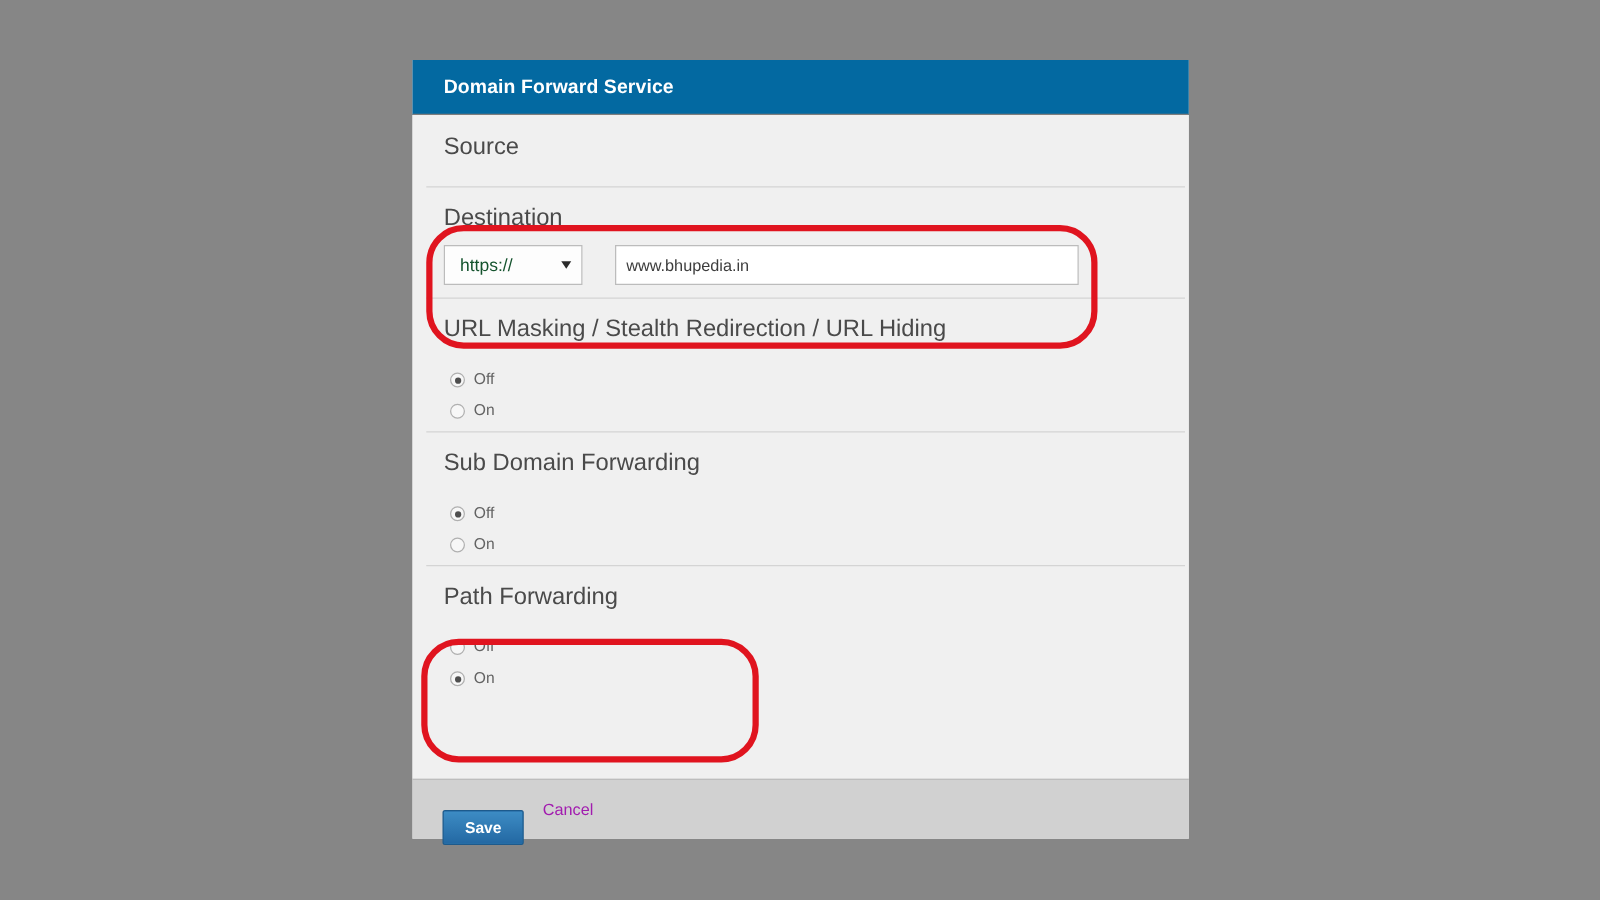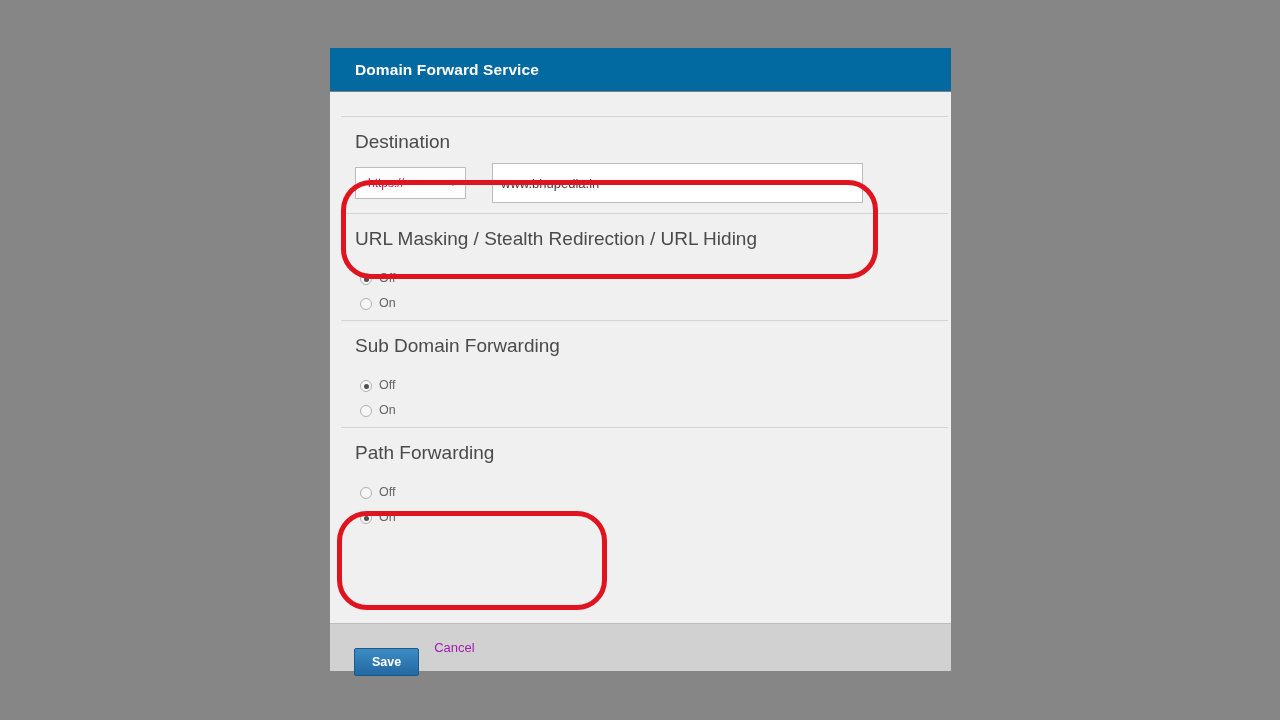"Source" div.section-label { html: none -> <div>Source</div> }
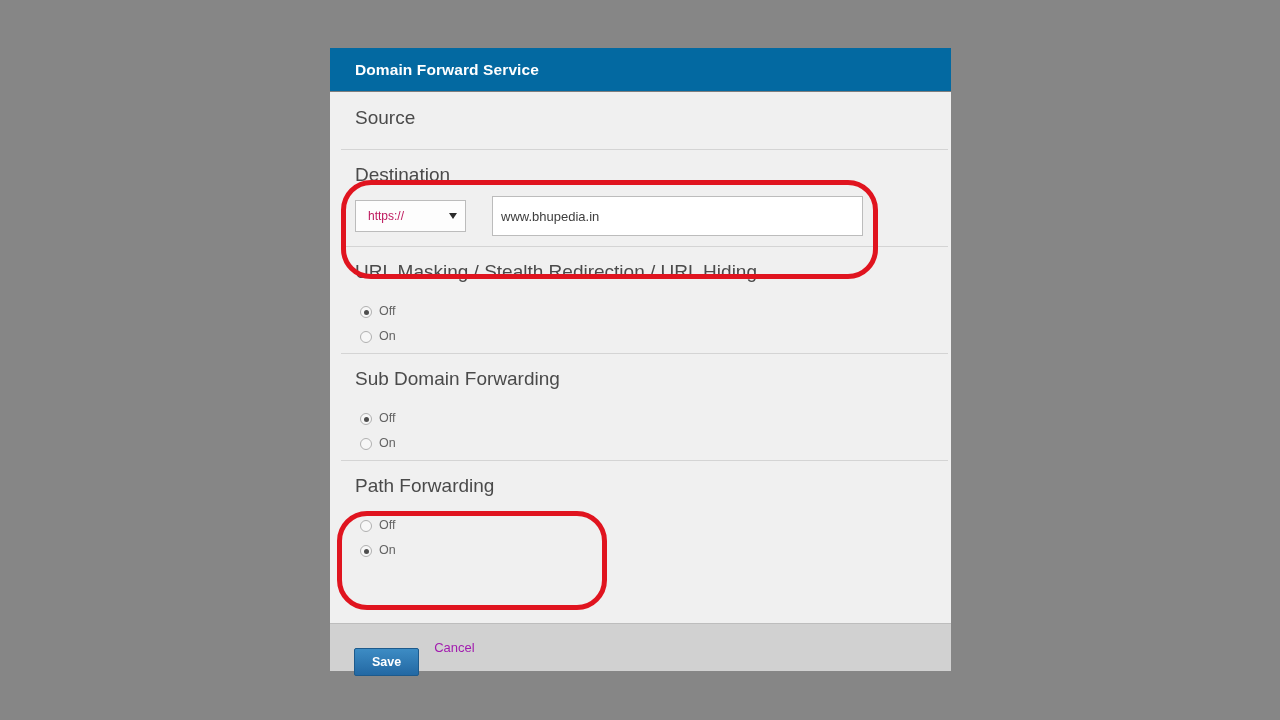"https://" .scheme-select { color: #be185d -> #14532d; font-size: 12px -> 14px }
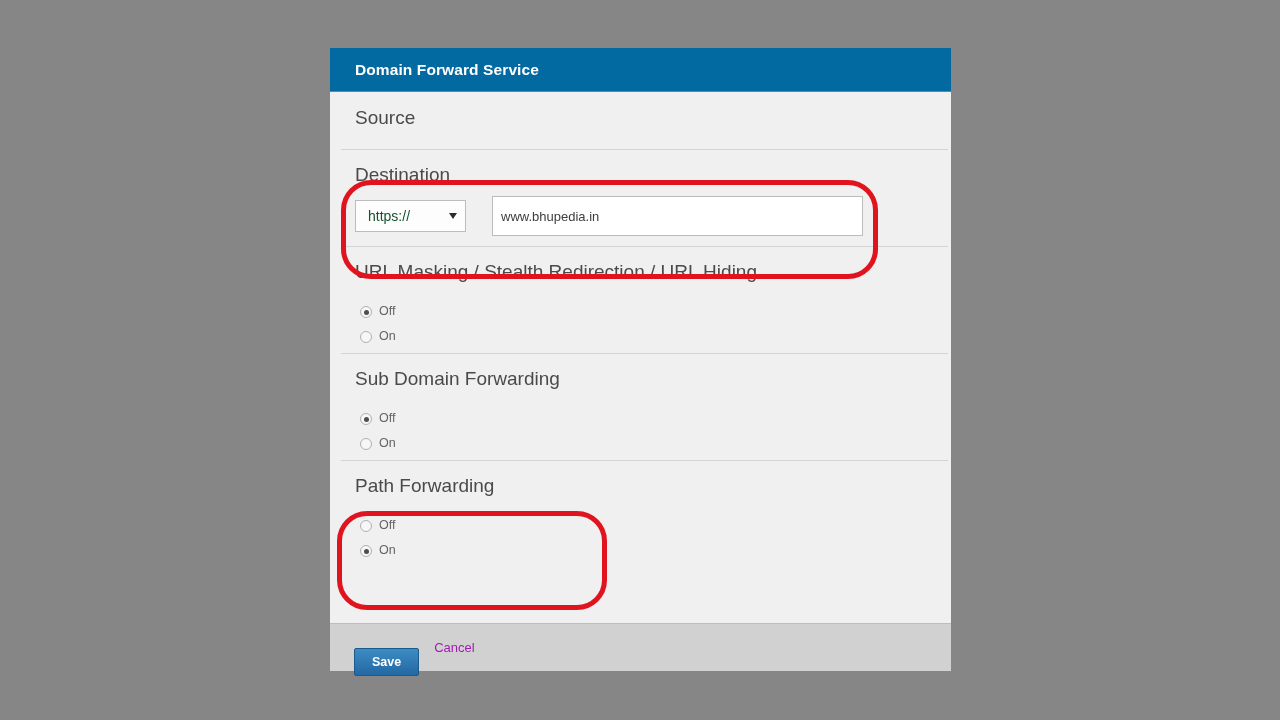"www.bhupedia.in" .dest-input { height: 40px -> 32px }
